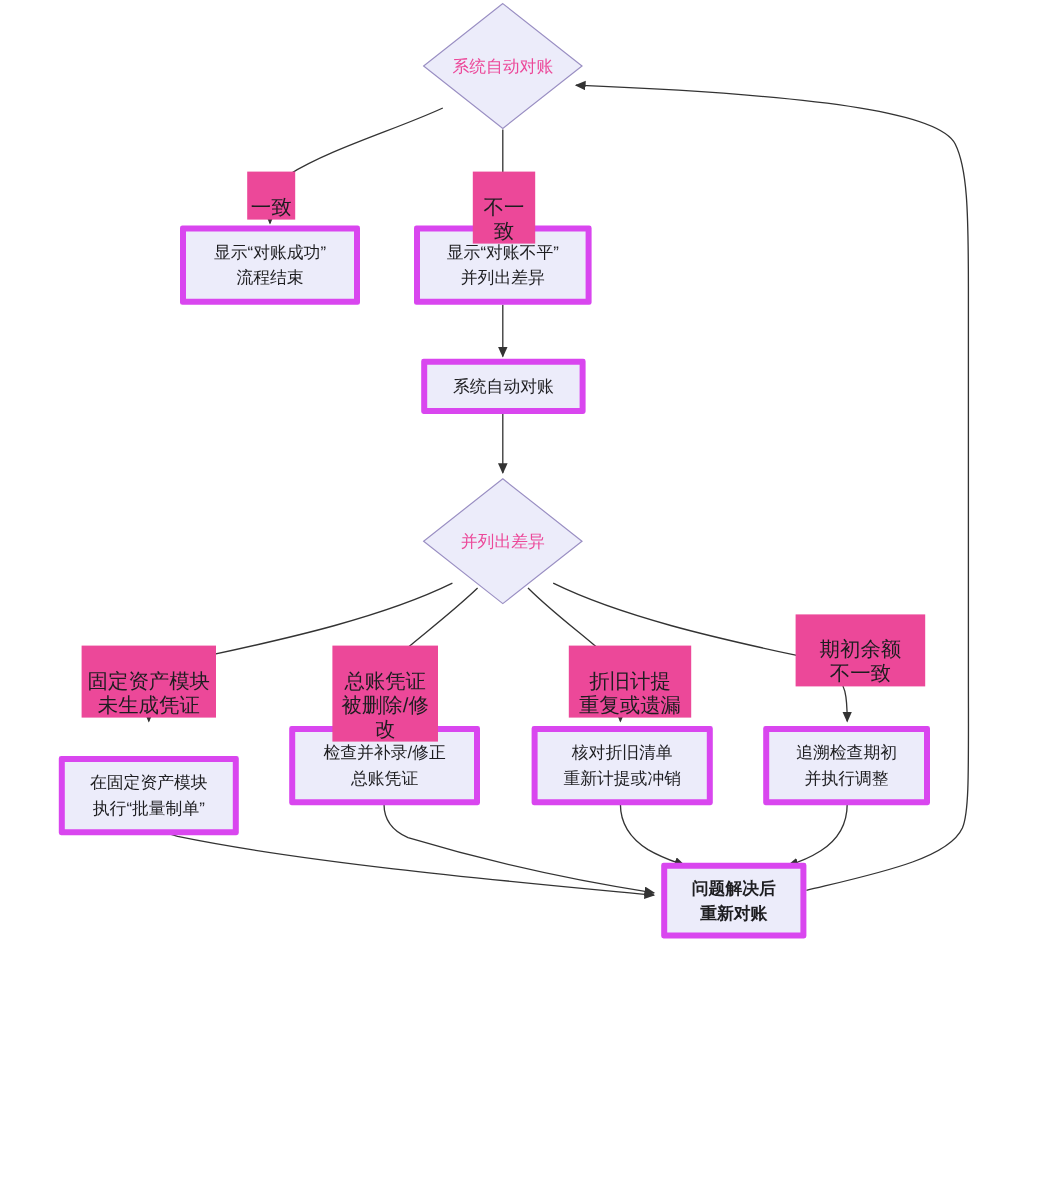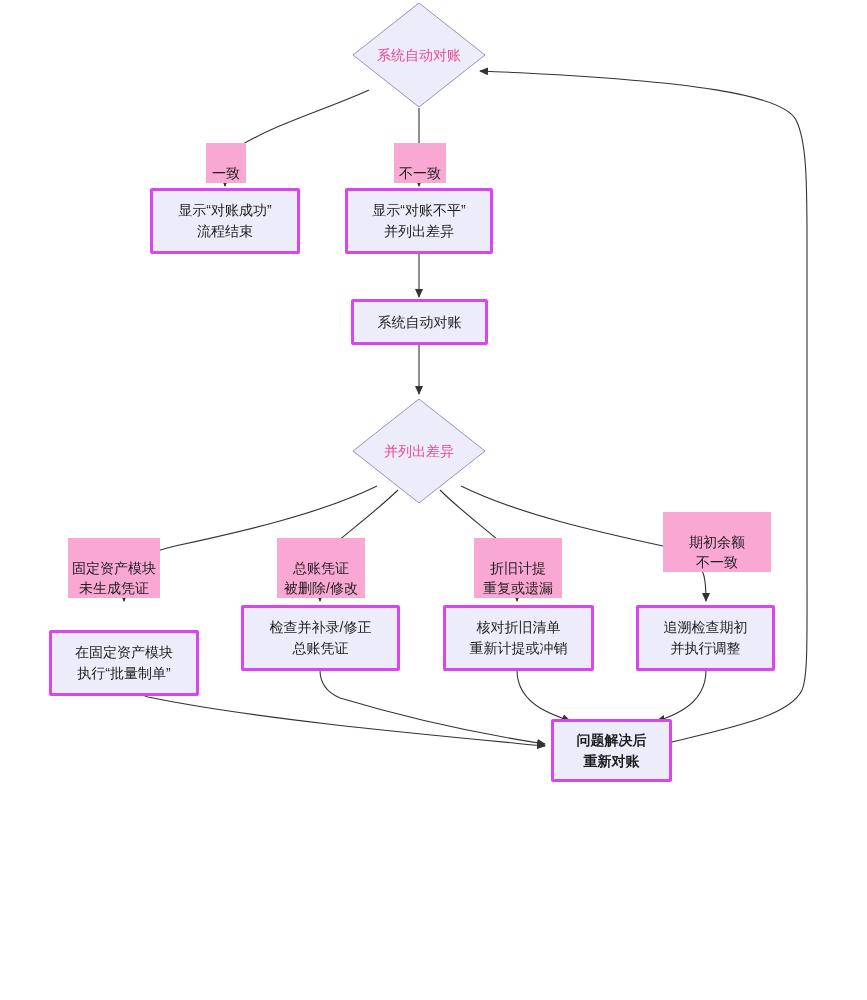"一致" .edge-label { background: #f9a8d4 -> #ec4899; font-size: 14px -> 17px }
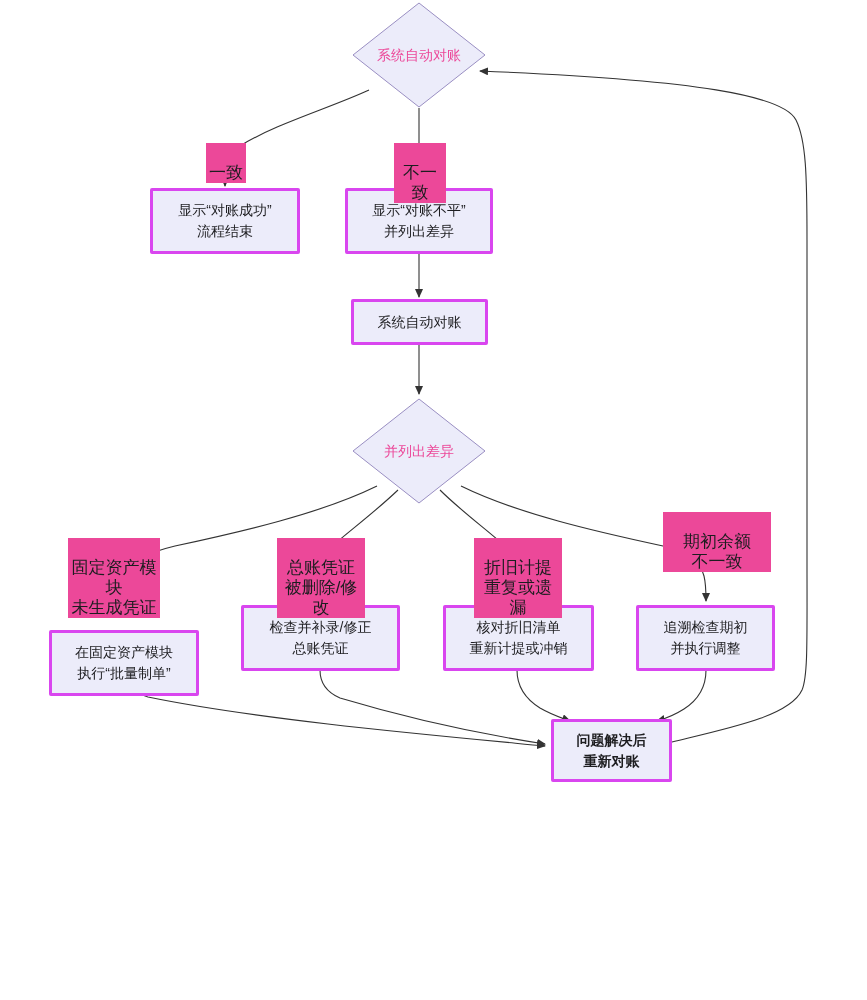"显示“对账成功”" .node-process { border: 3px solid #d946ef -> 5px solid #d946ef }
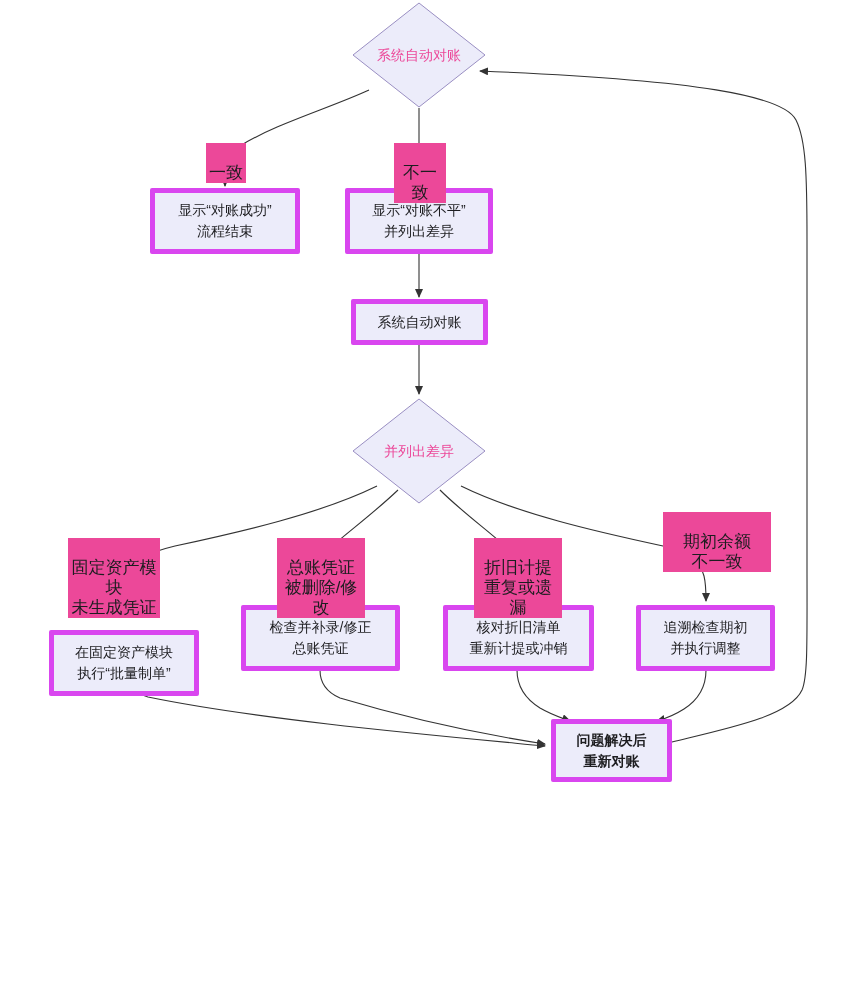"固定资产模块" div.edge-label { width: 92px -> 112px }
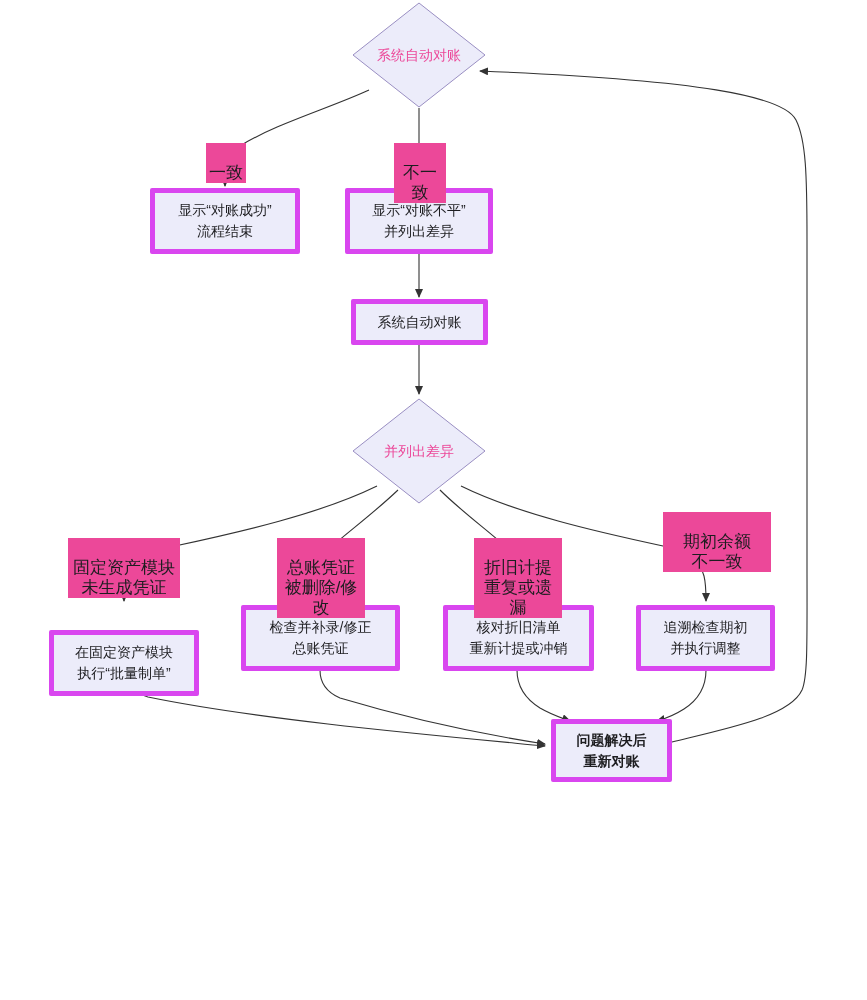"折旧计提" div.edge-label { width: 88px -> 102px }
